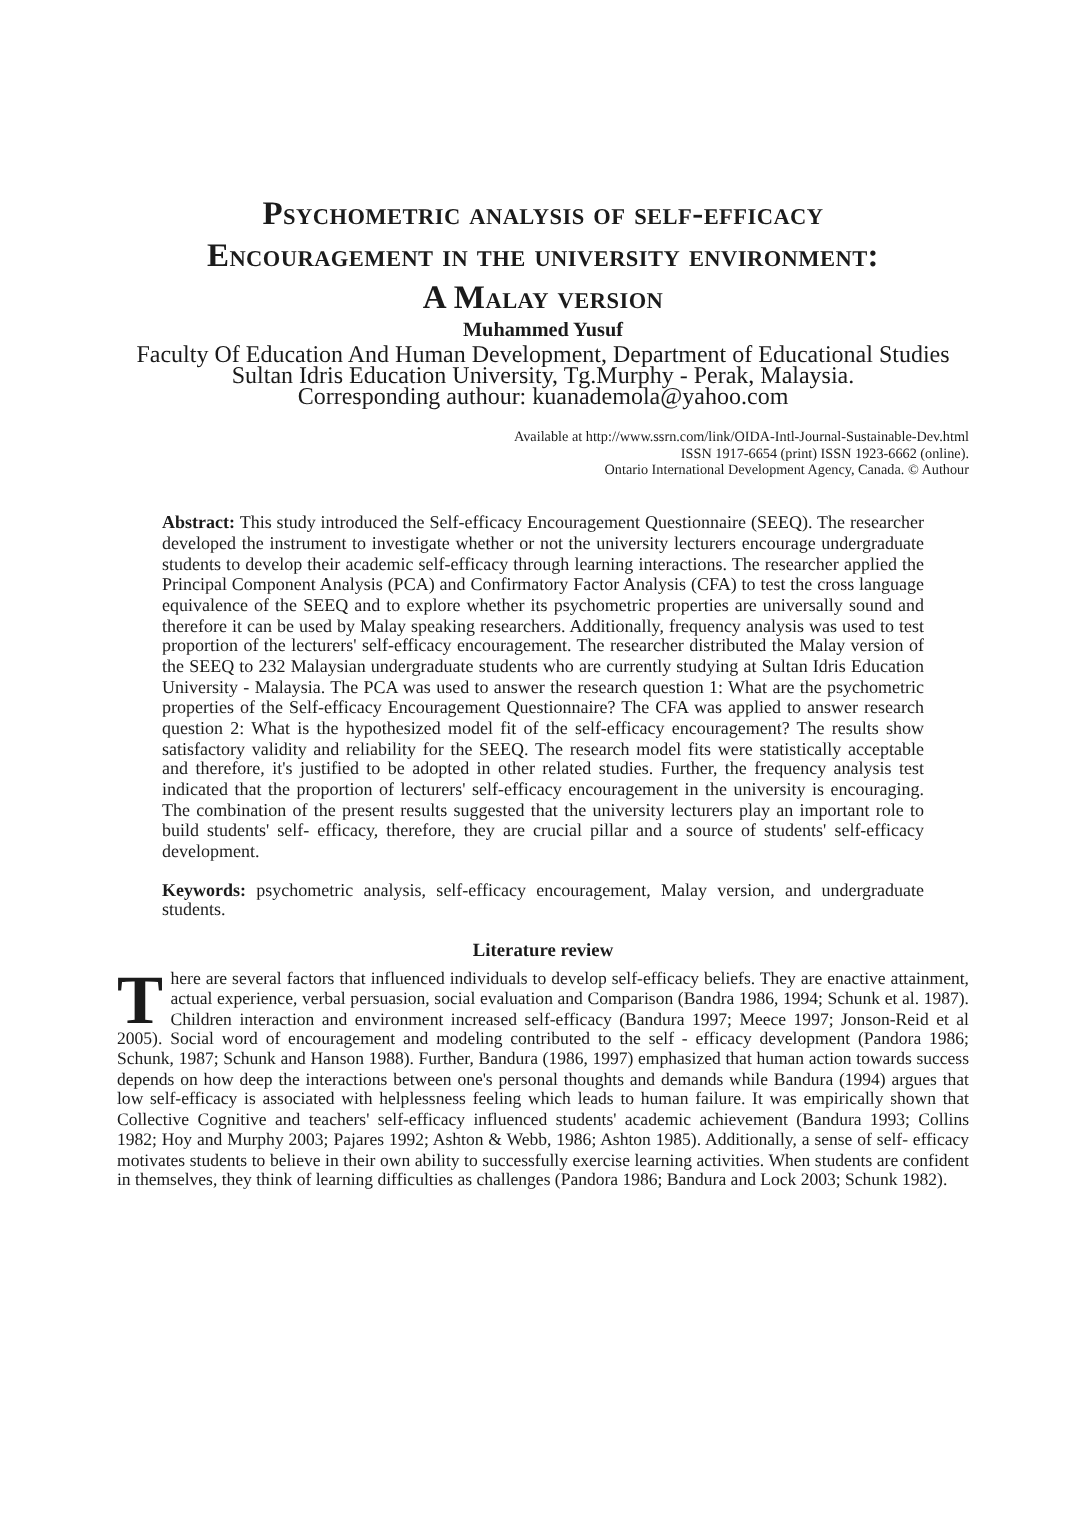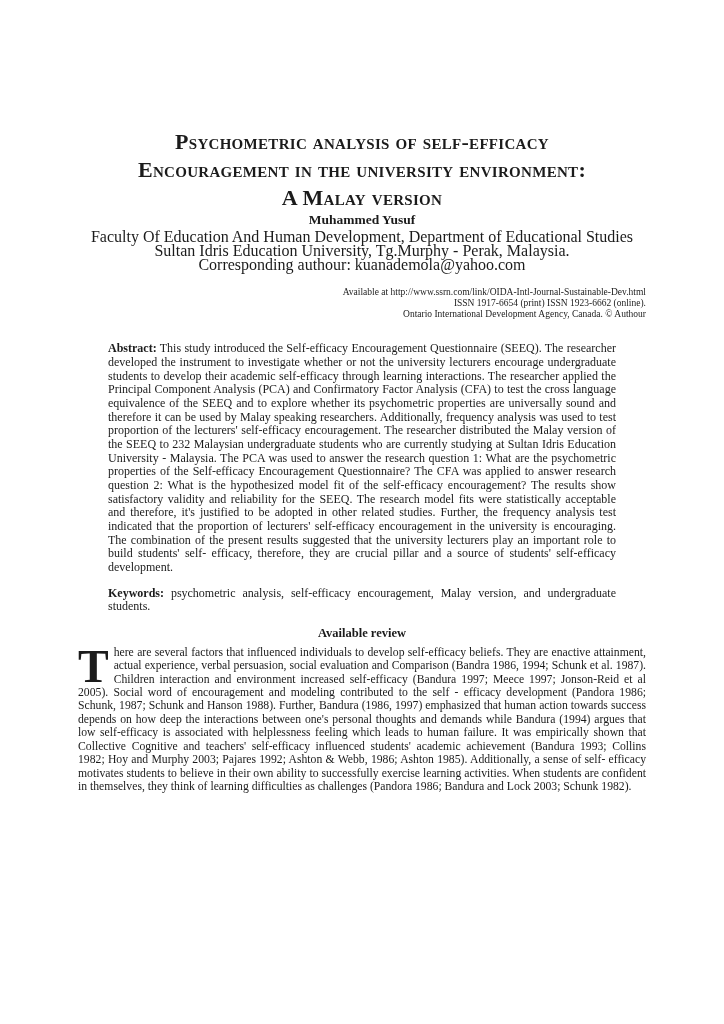"Available review" h2.section-heading { text: Available -> Literature }
